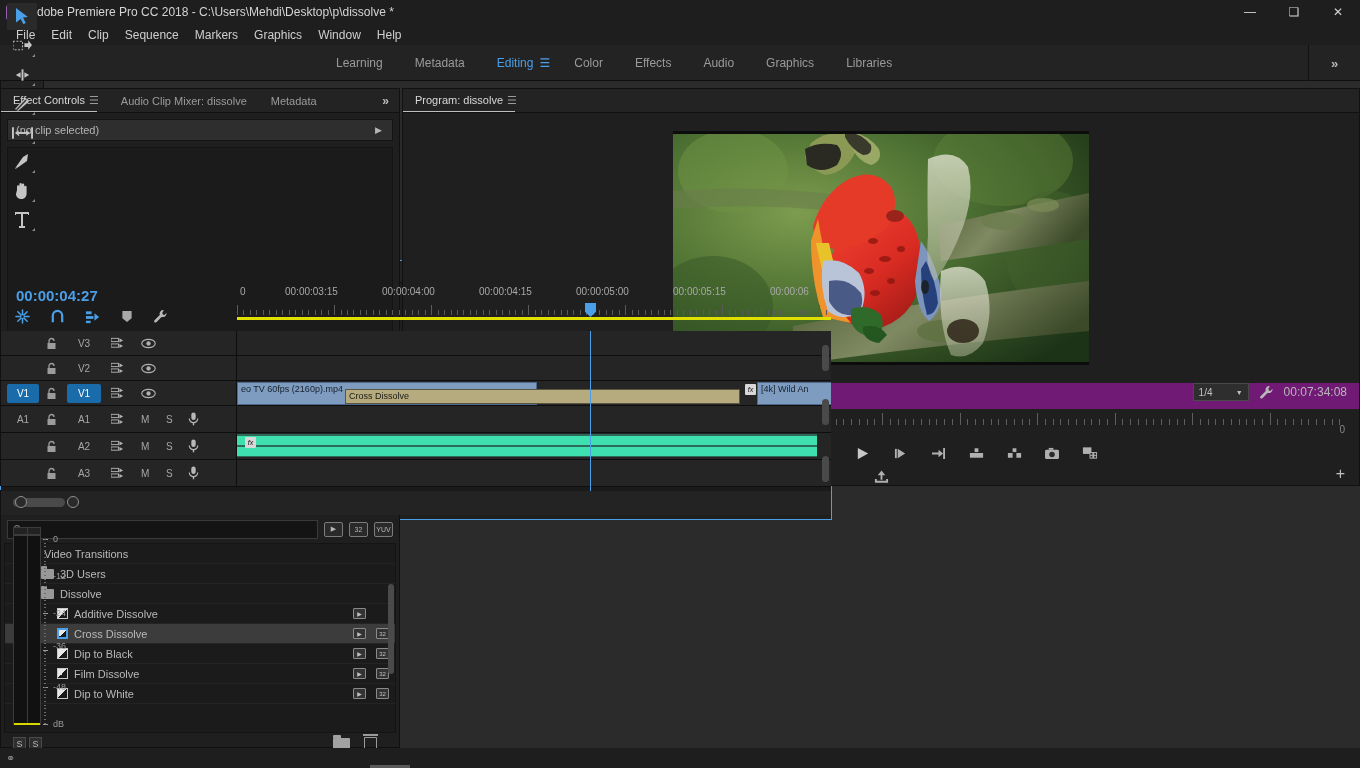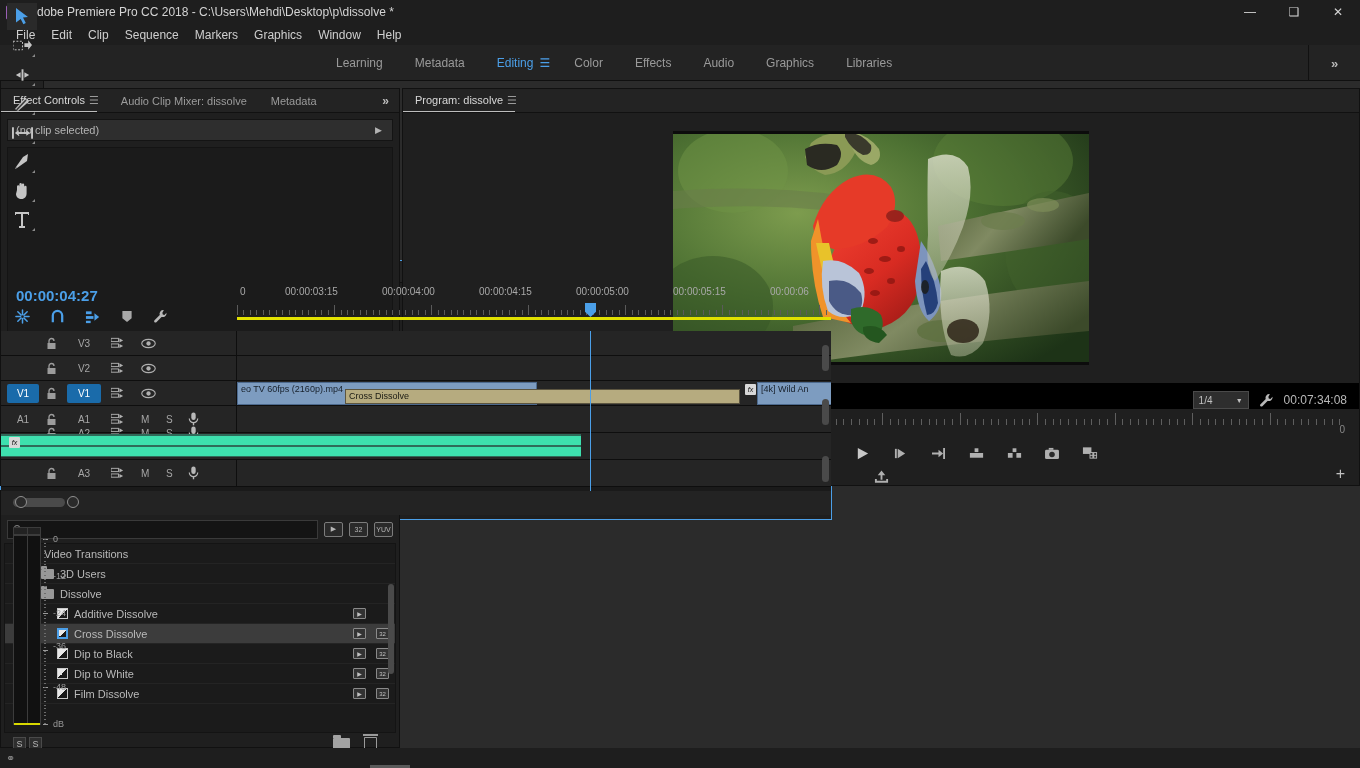"1/4" .pm-infobar { align-items: flex-end -> flex-start; background: #000000 -> #701a75 }
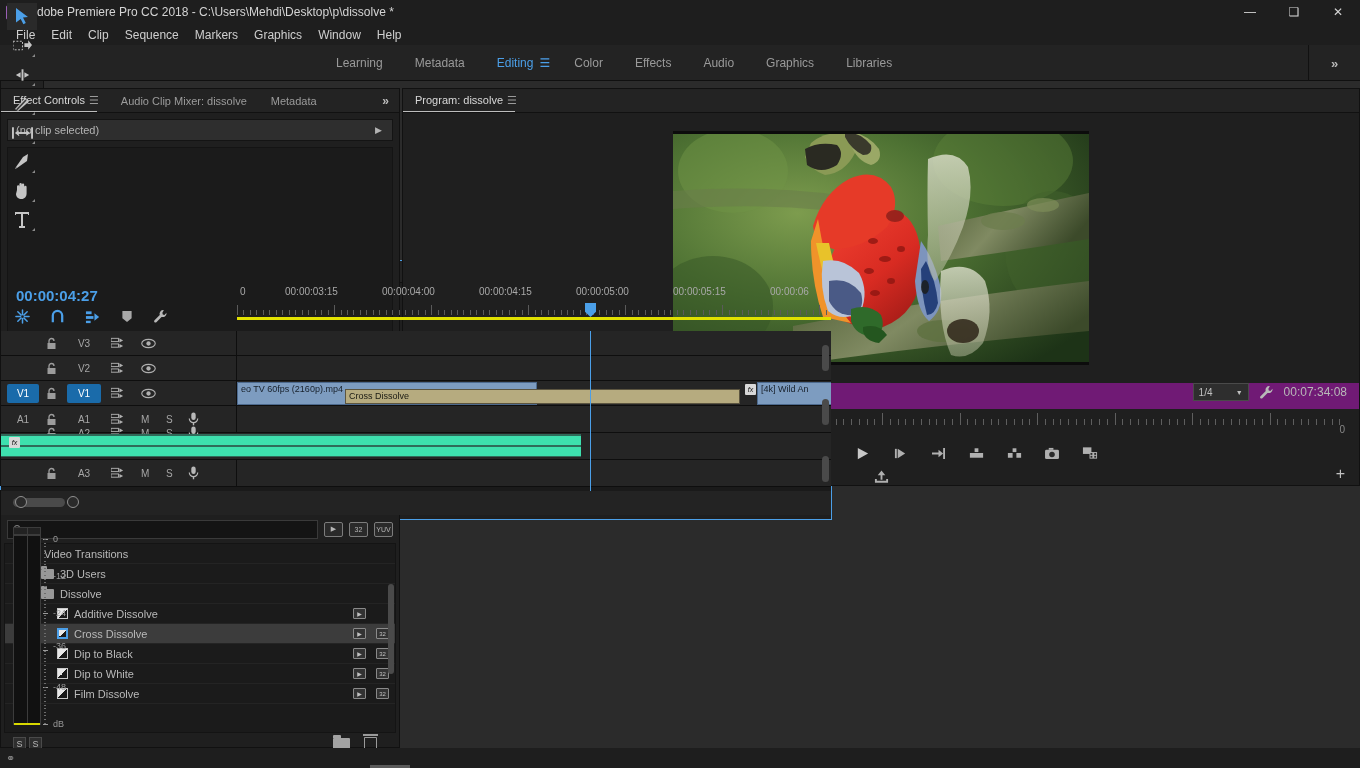"A2" div.track { flex-direction: column -> none }
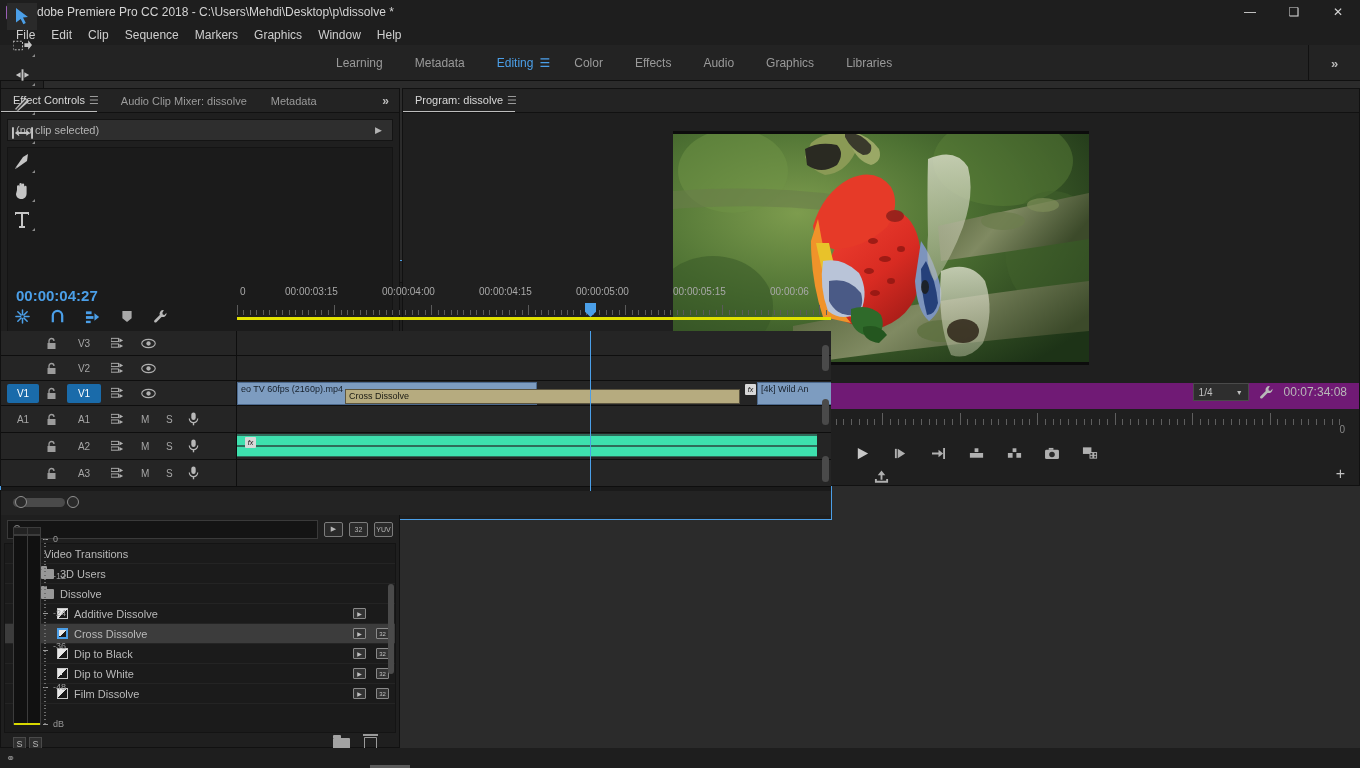"Dip to White" div.fx-row { order: before "Film Dissolve" -> after "Film Dissolve" }
